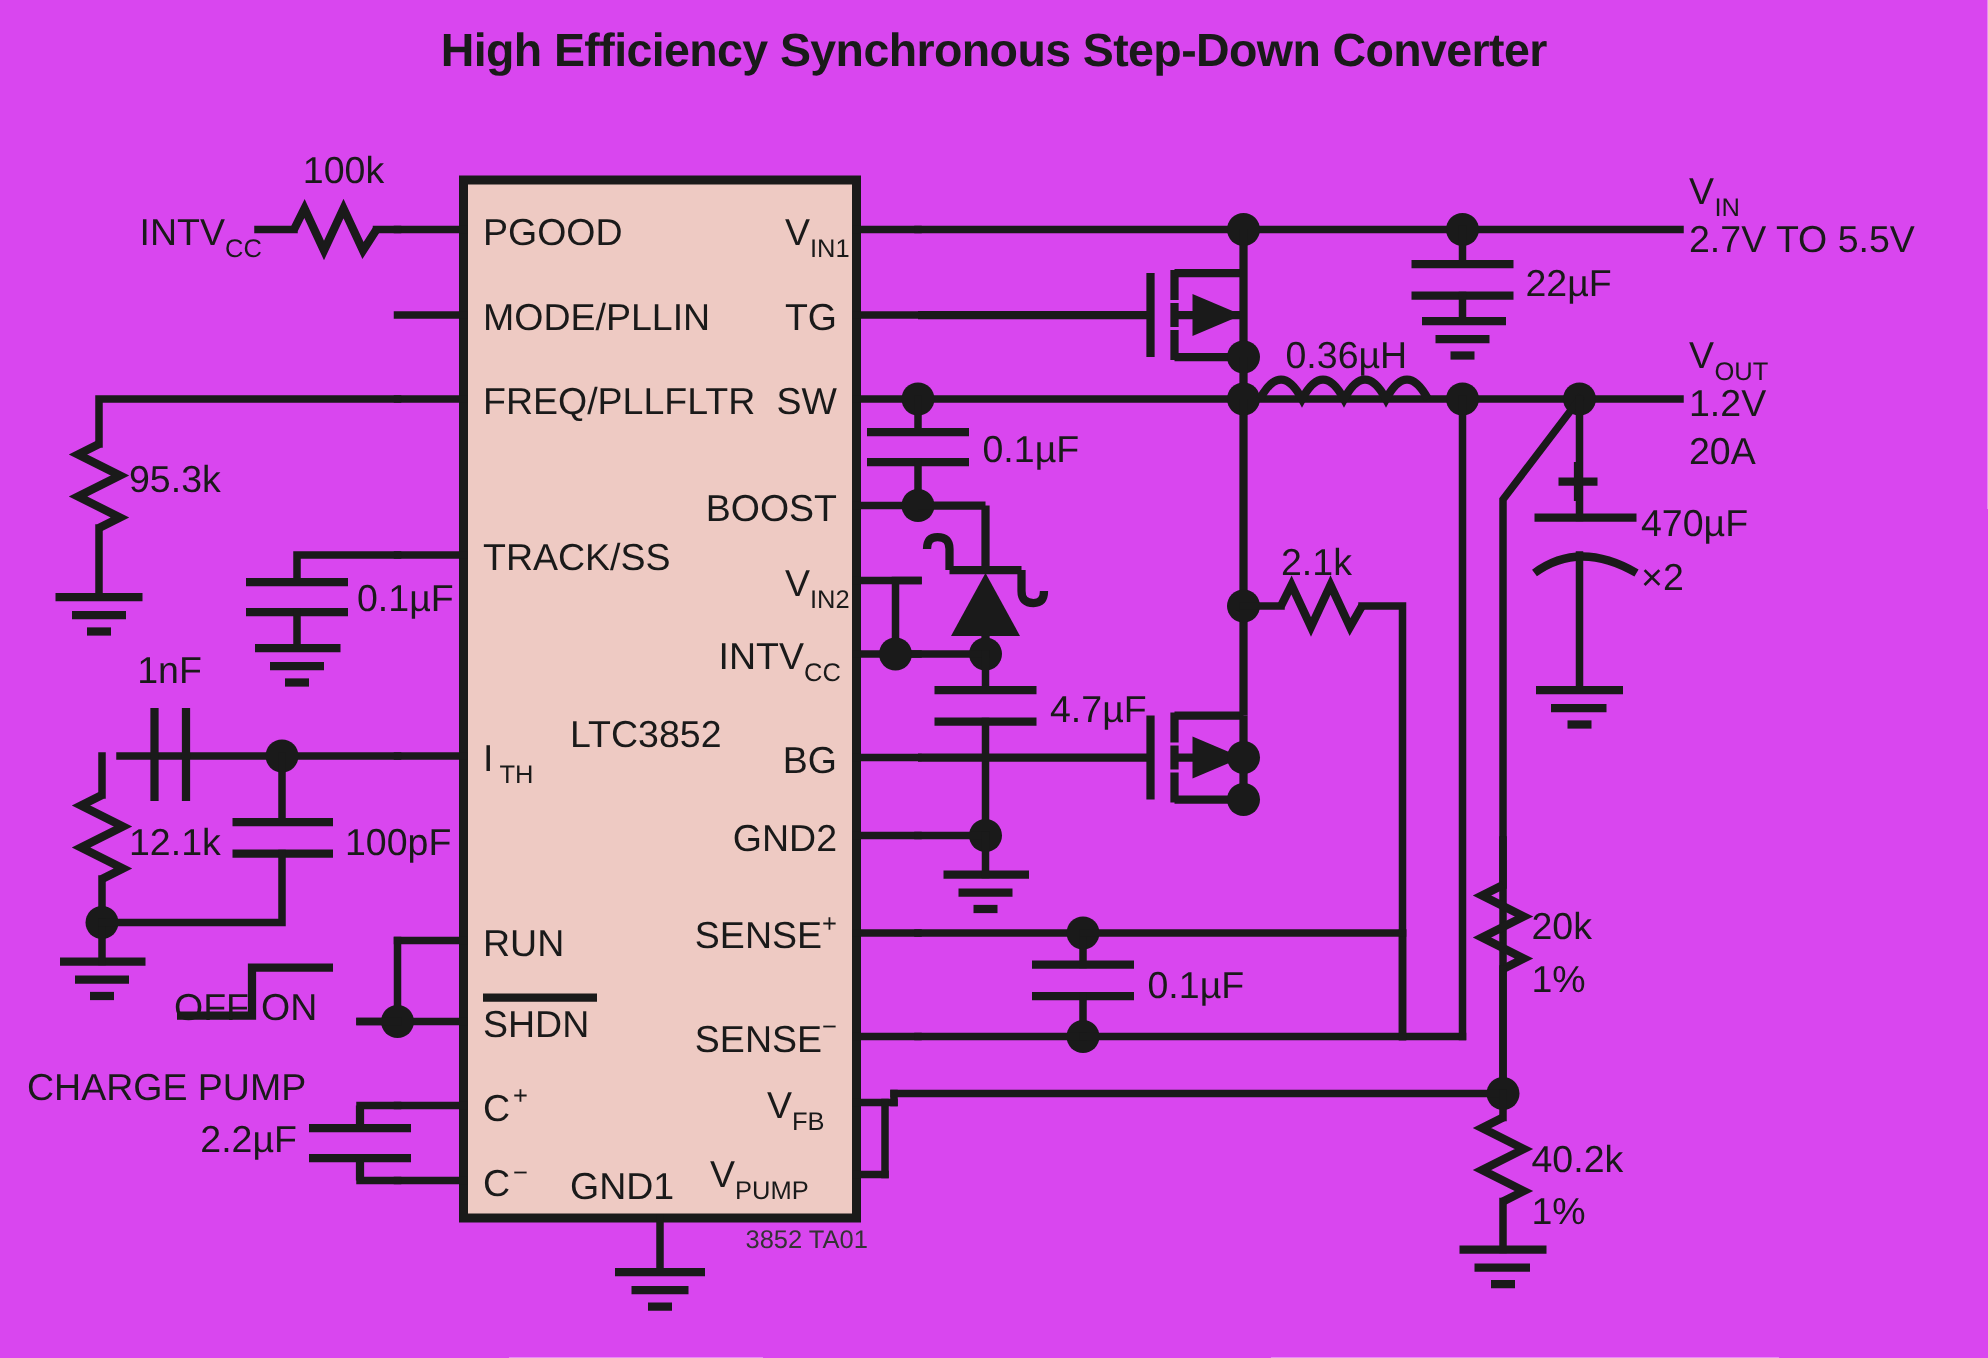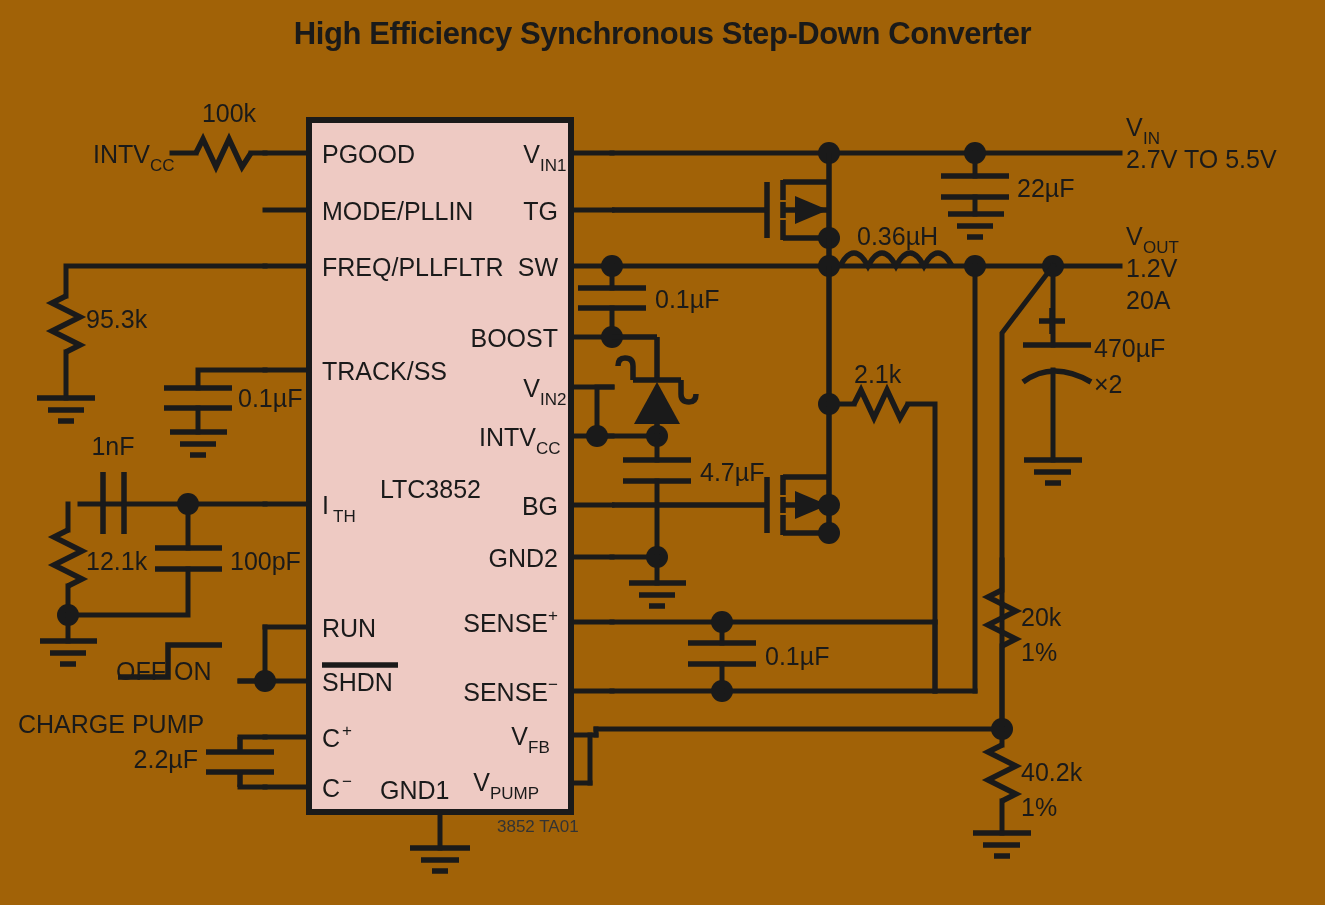"High Efficiency Synchronous Step-Down" #root { background: #a16207 -> #d946ef }
